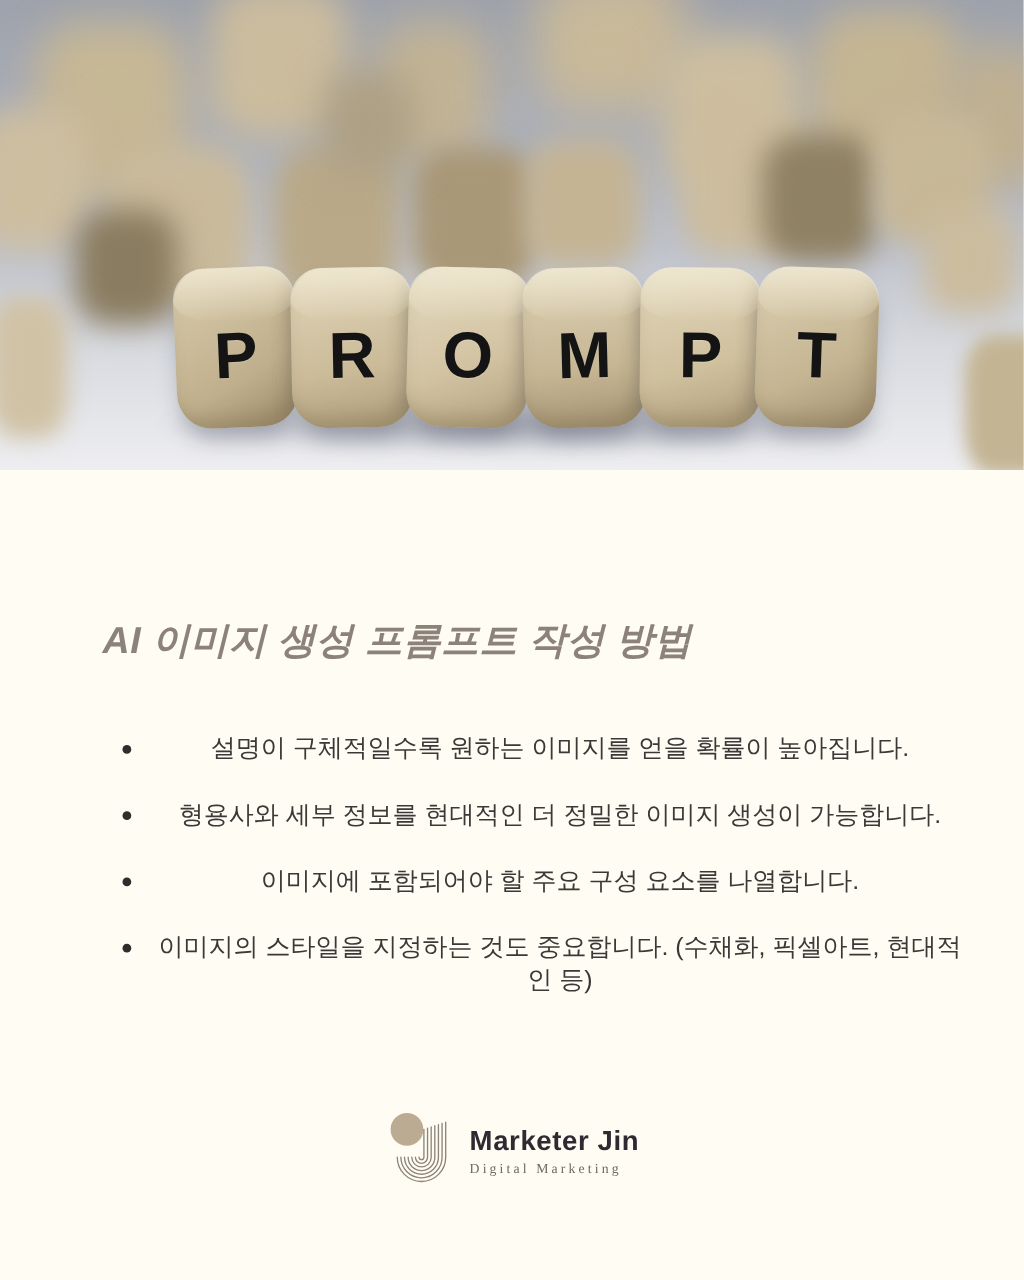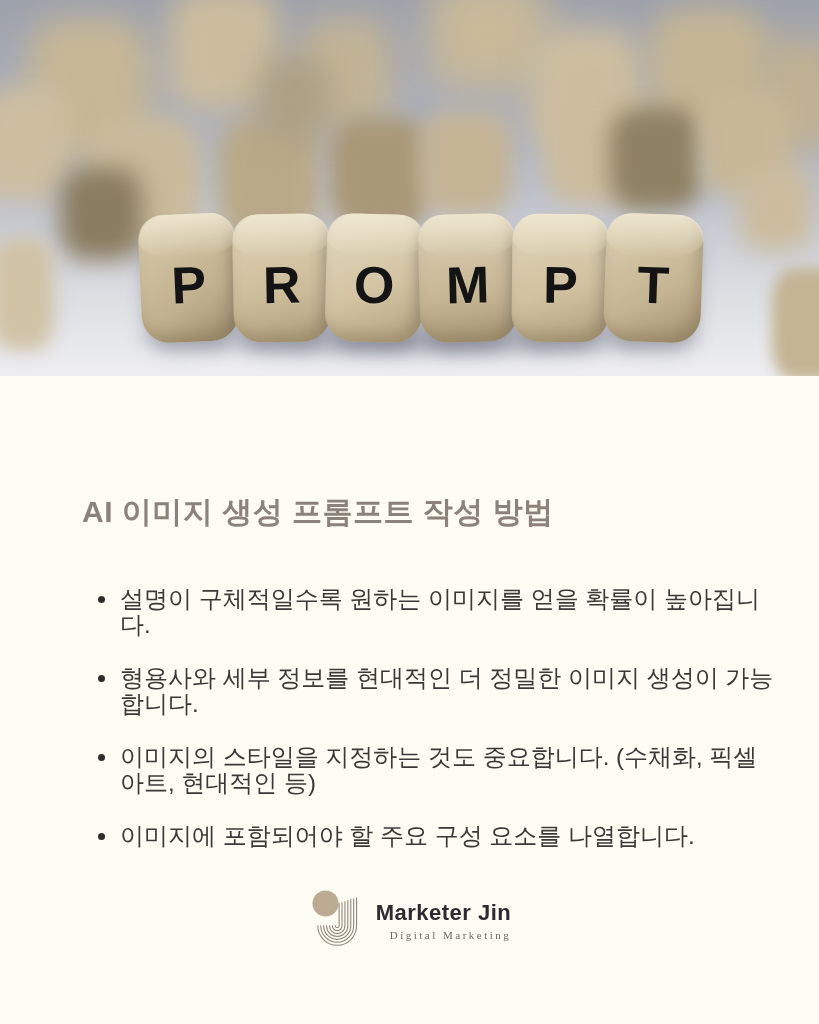"AI 이미지 생성 프롬프트 작성" .heading { font-style: none -> italic }
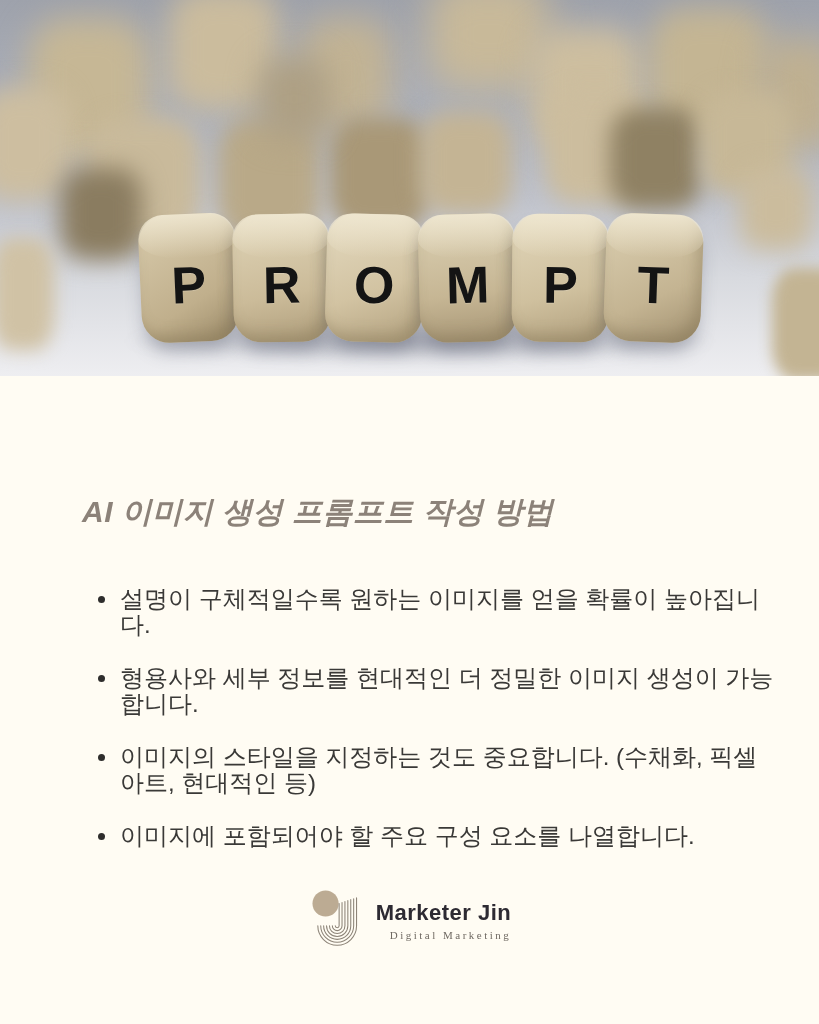"설명이 구체적일수록 원하는 이미지를 얻을" .bullets li { font-size: 24px -> 20px; text-align: none -> center }
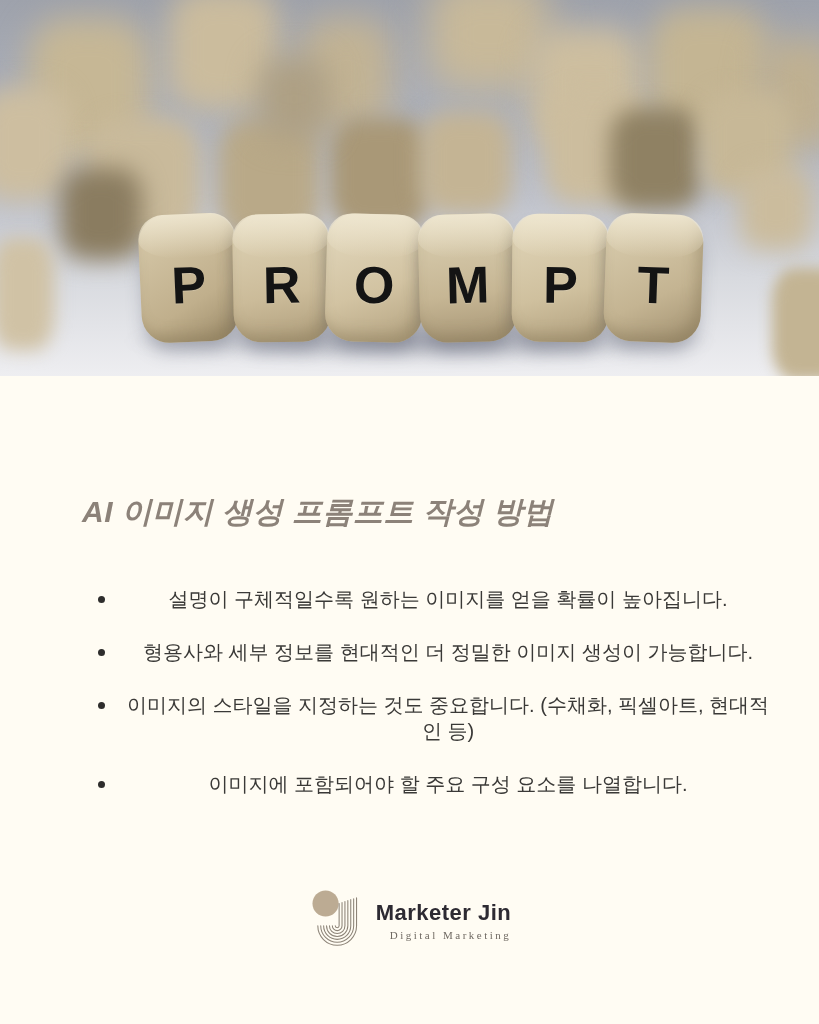"이미지의 스타일을 지정하는 것도 중요합니다." li { order: before "이미지에 포함되어야 할 주요 구성" -> after "이미지에 포함되어야 할 주요 구성" }
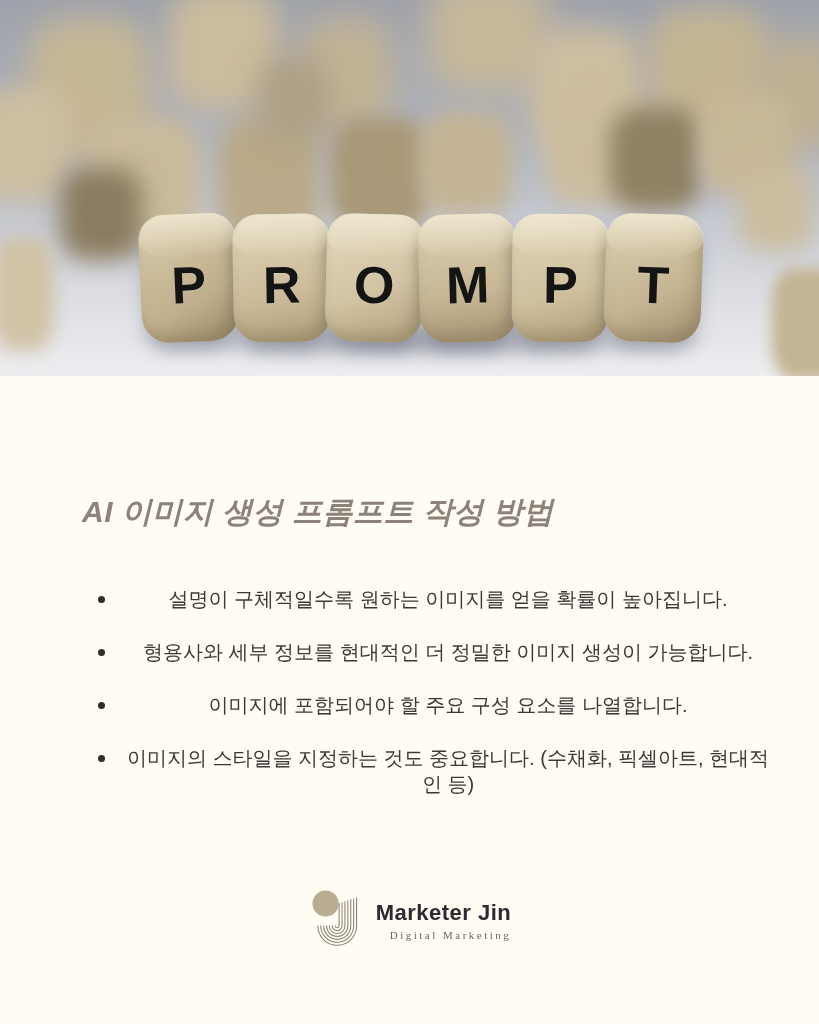"Marketer Jin" .logo-text { align-items: flex-end -> flex-start }
